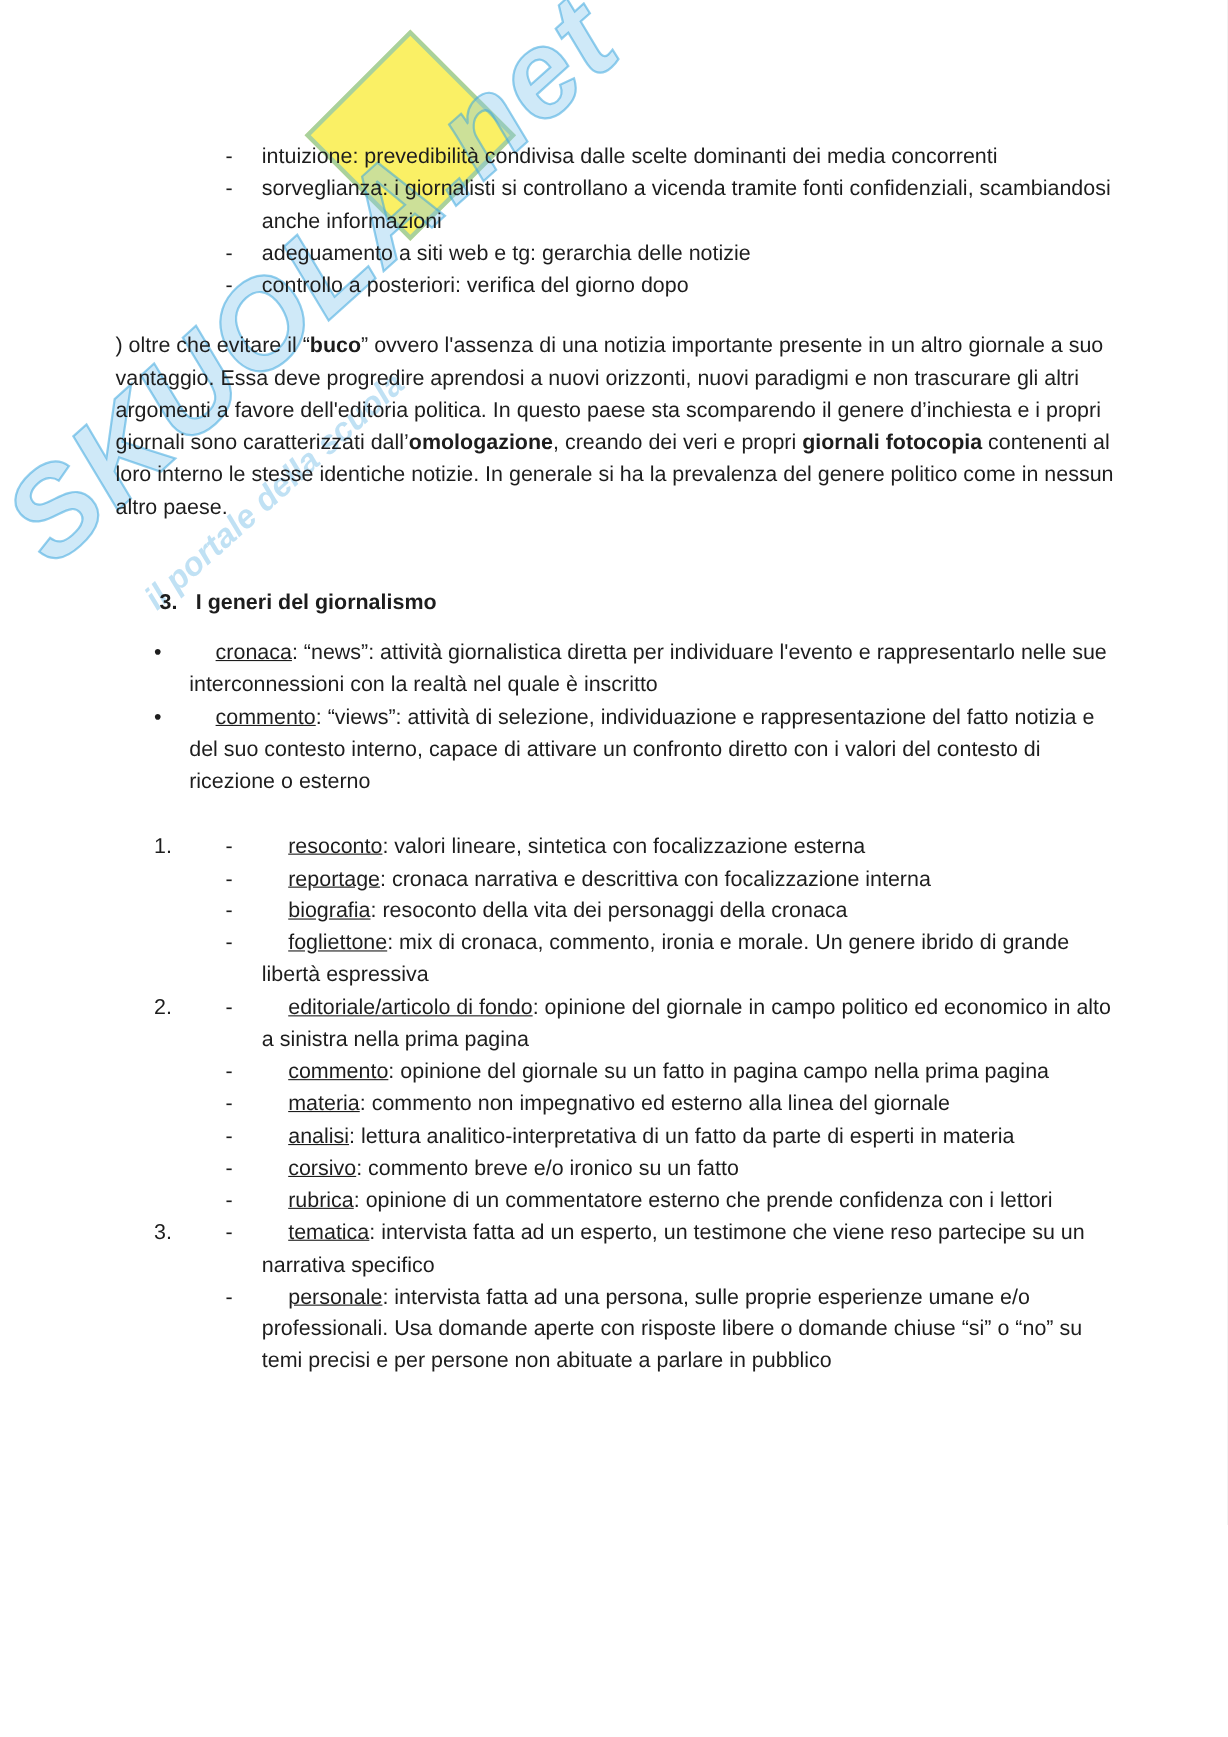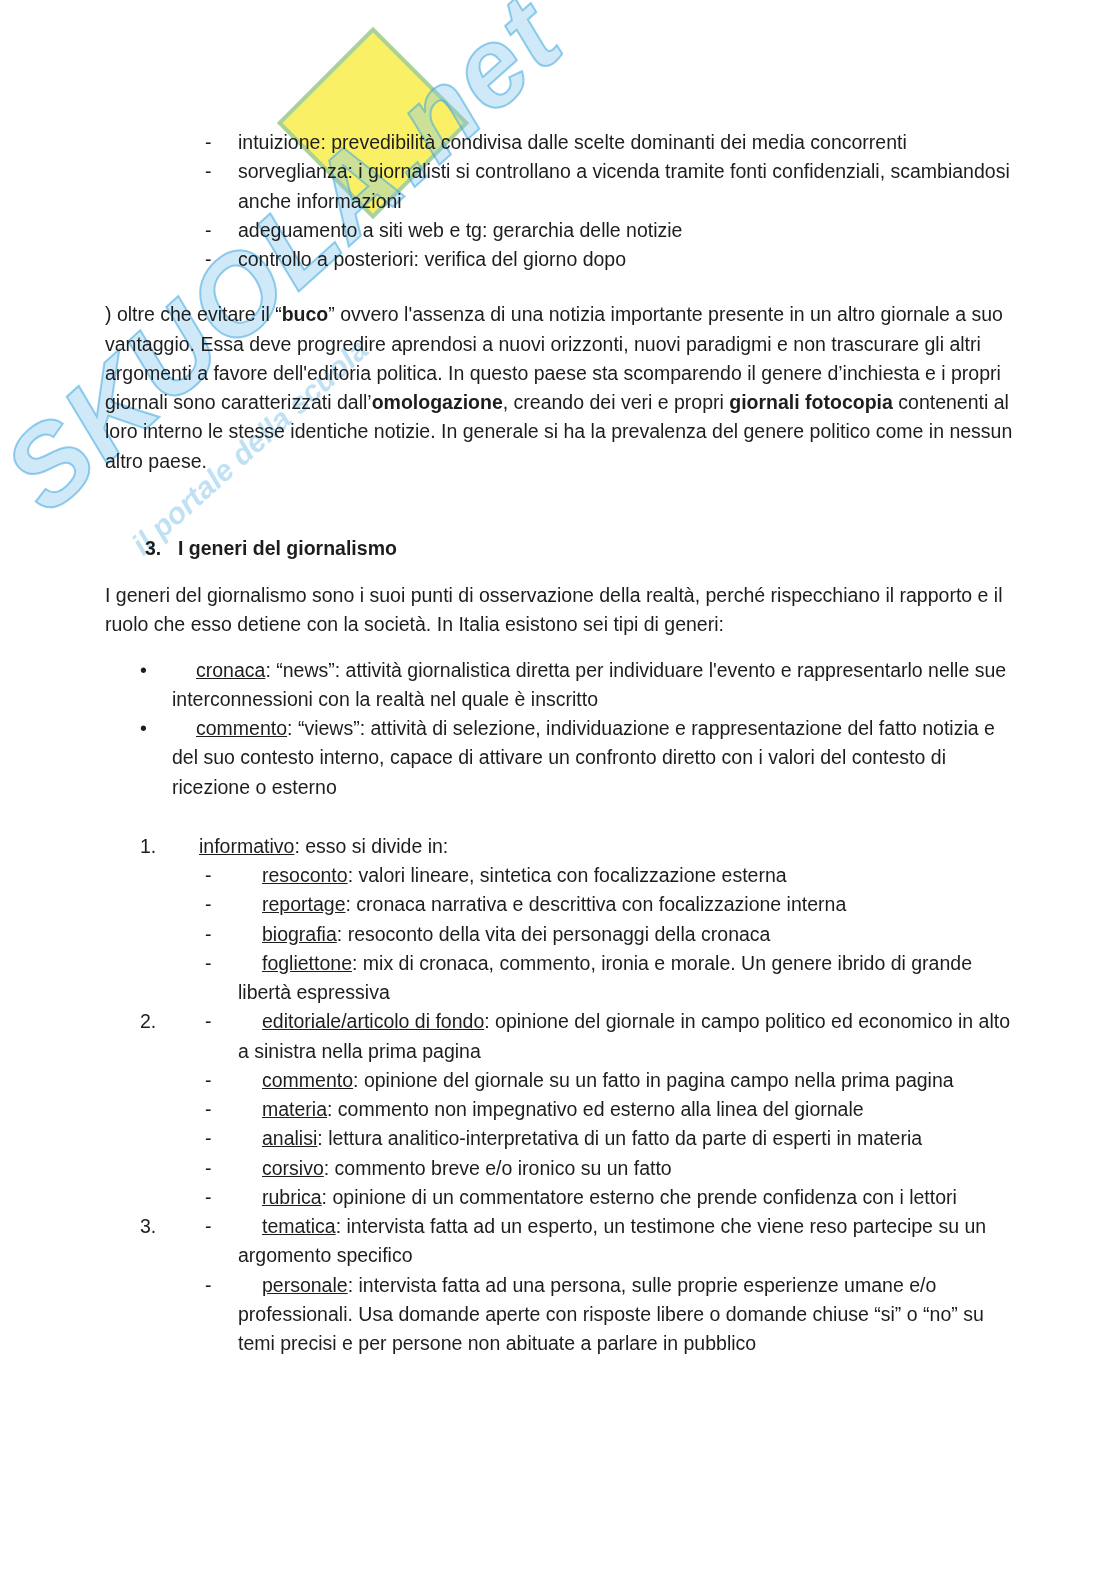"I generi del giornalismo sono" p.para { html: <p>I generi del giornalismo sono i suoi punti di osservazione della realtà, perché rispecchiano il rapporto e il ruolo che esso detiene con la società. In Italia esistono sei tipi di generi:</p> -> none }
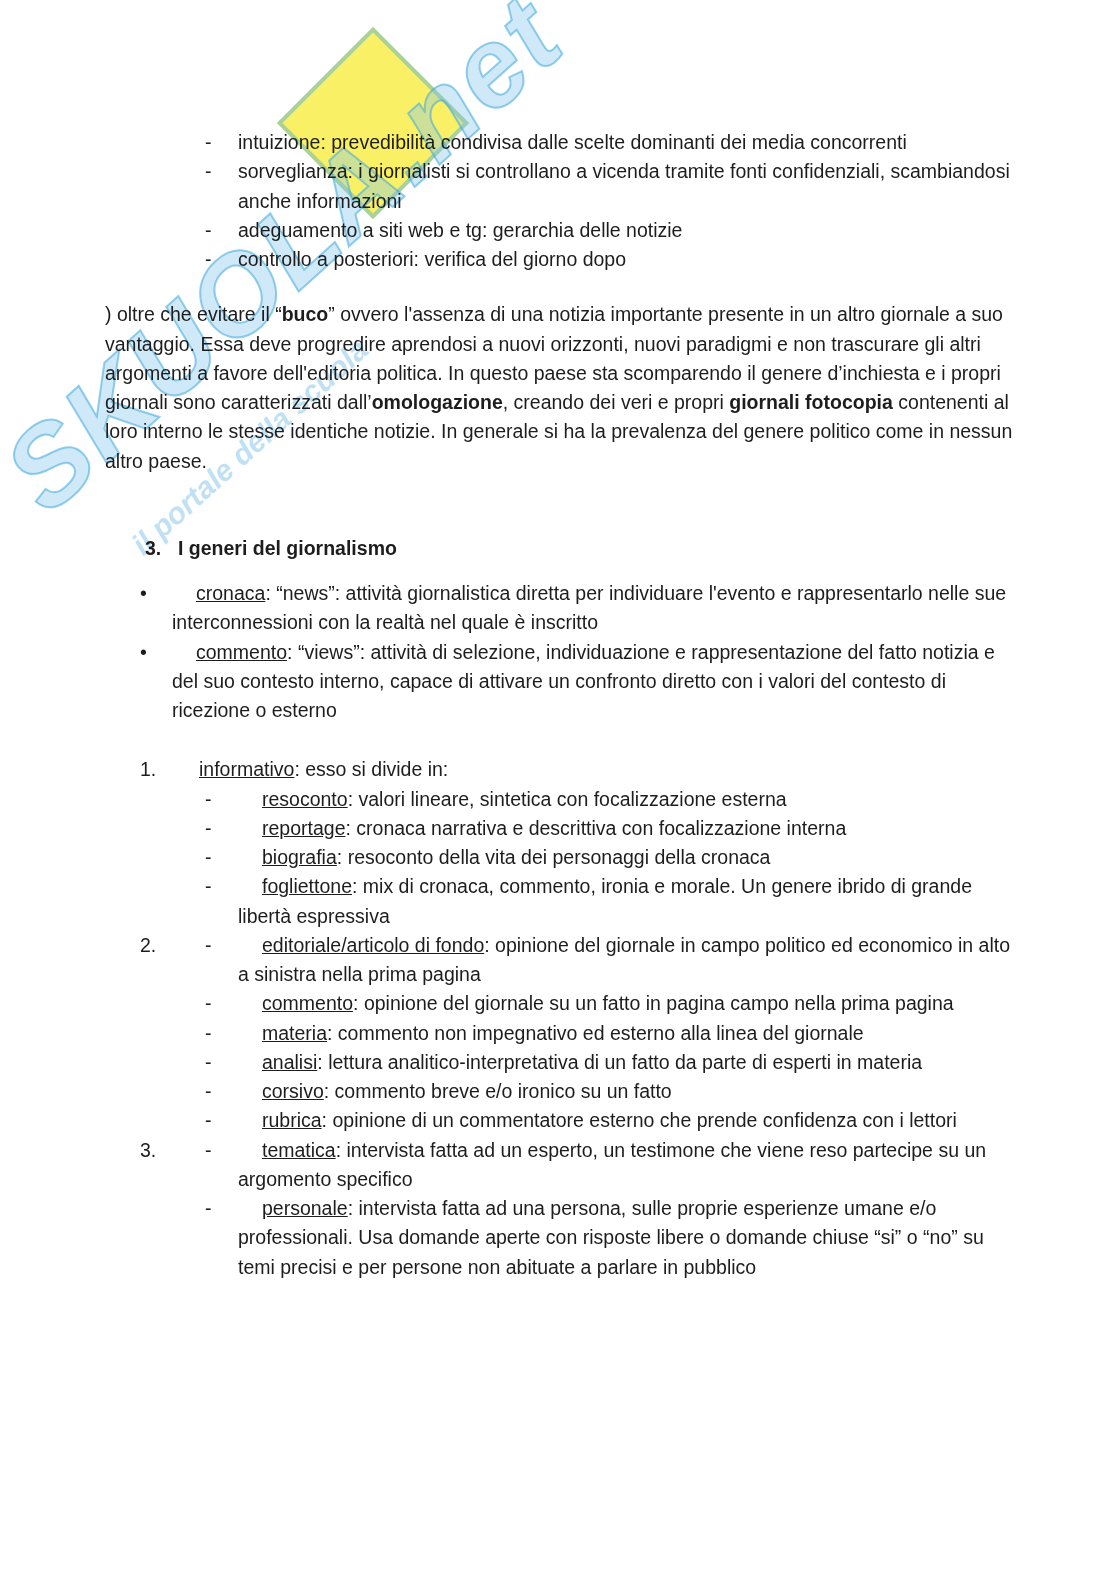"informativo: esso si divide in:" div { html: <div><span>informativo</span><span>: esso si divide in:</span></div> -> none }
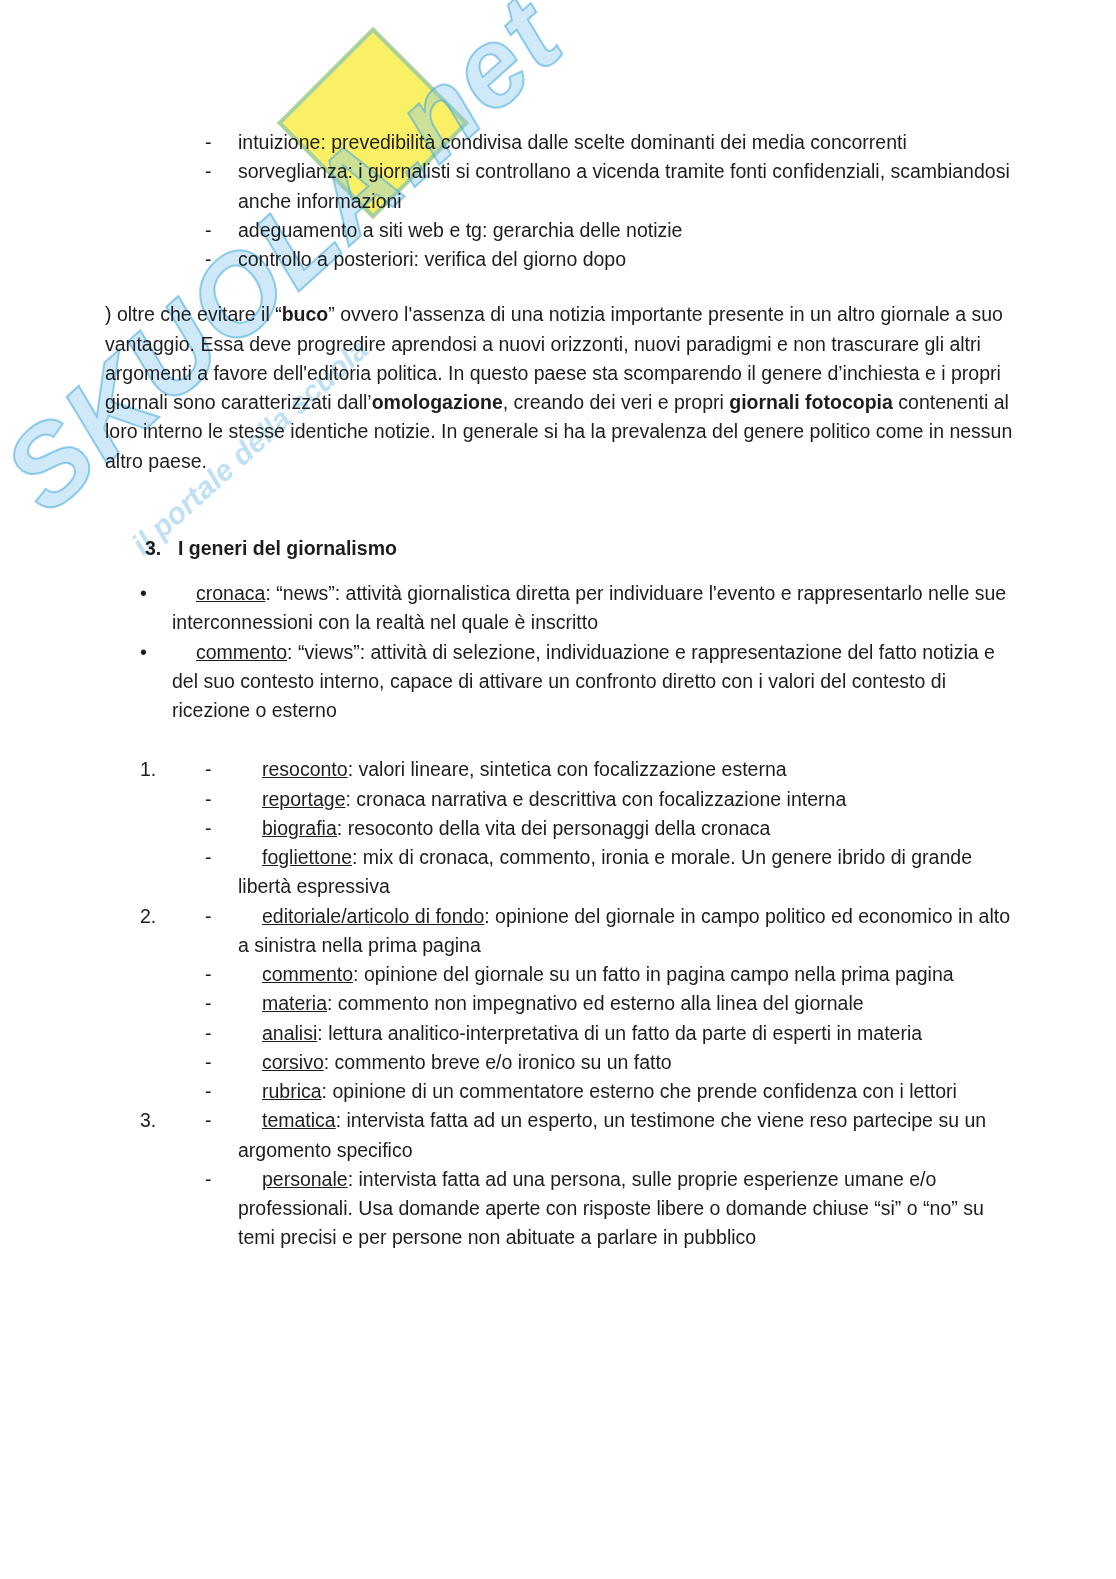": intervista fatta ad un" span { text: argomento -> narrativa }
